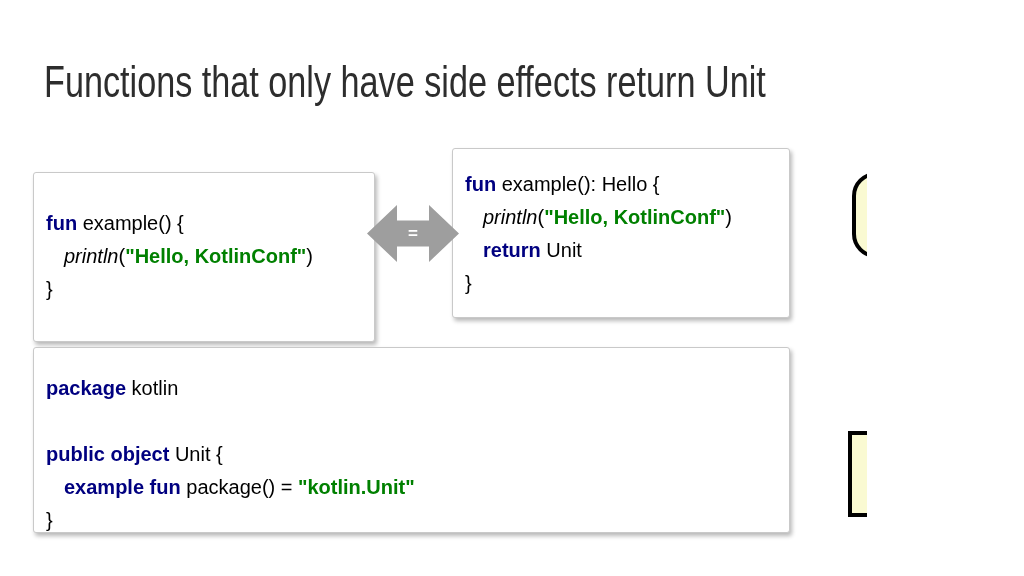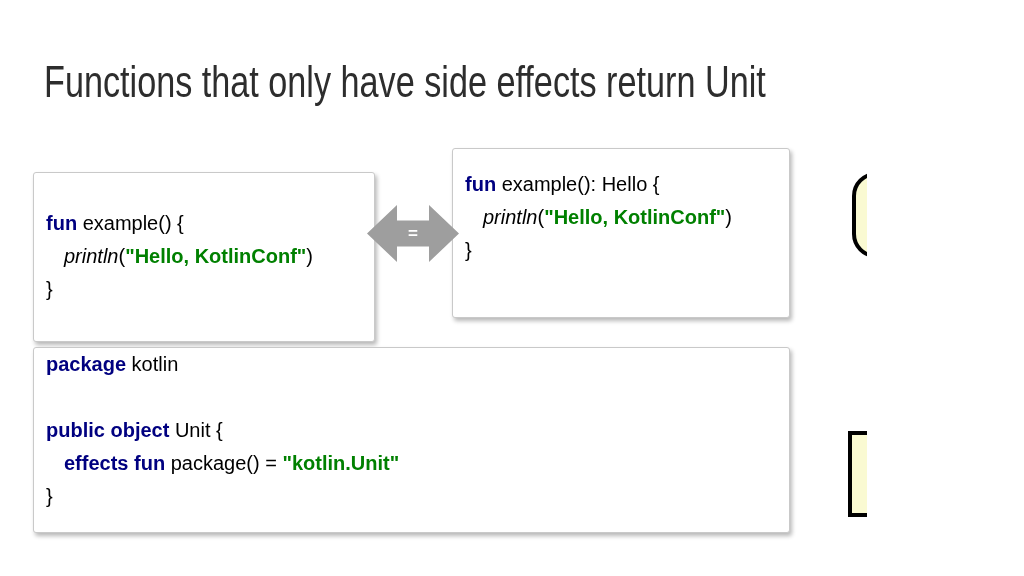"return Unit" div.codeline { html: none -> <div><span>return</span><span> Unit</span></div> }
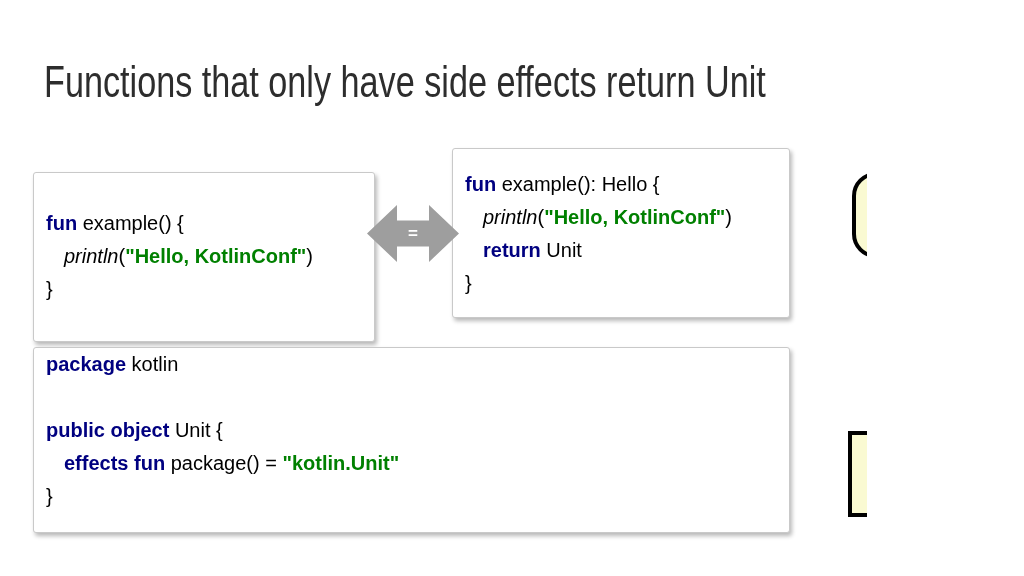"package kotlin" #box-bottom { padding-top: 0 -> 24px }
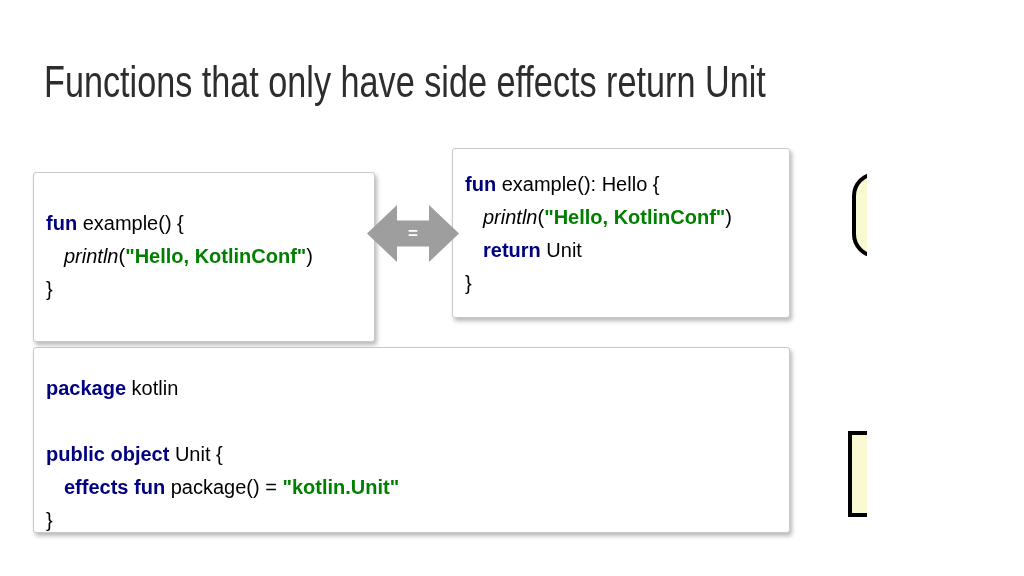"effects fun" span.kw { text: effects -> example }
